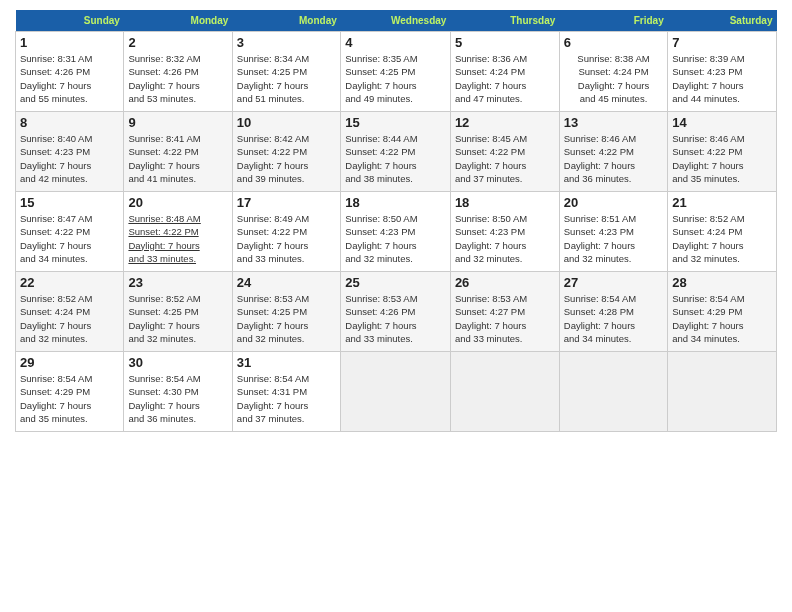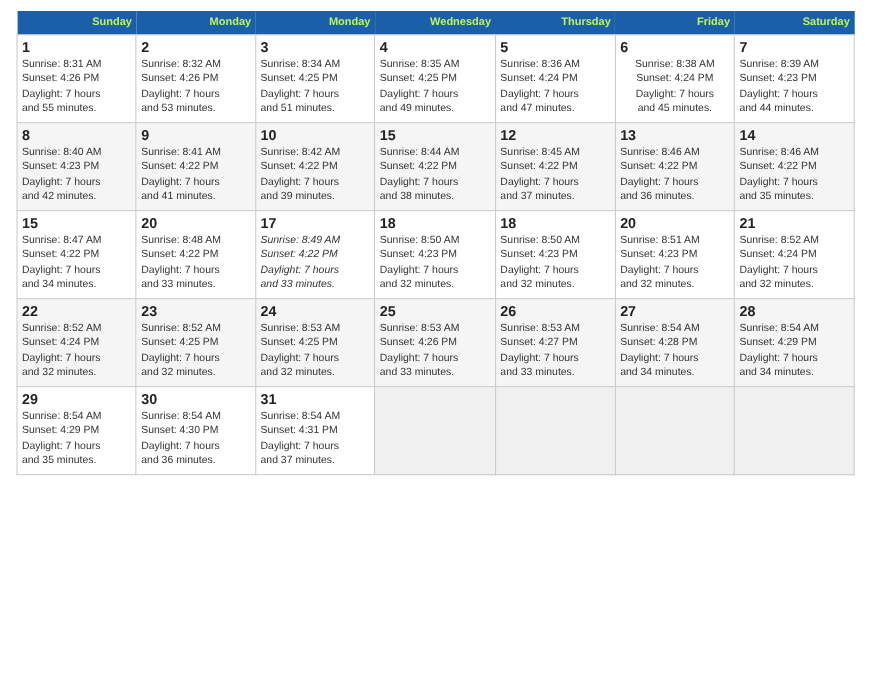"Sunrise: 8:48 AM" div.day-info { text-decoration: none -> underline }
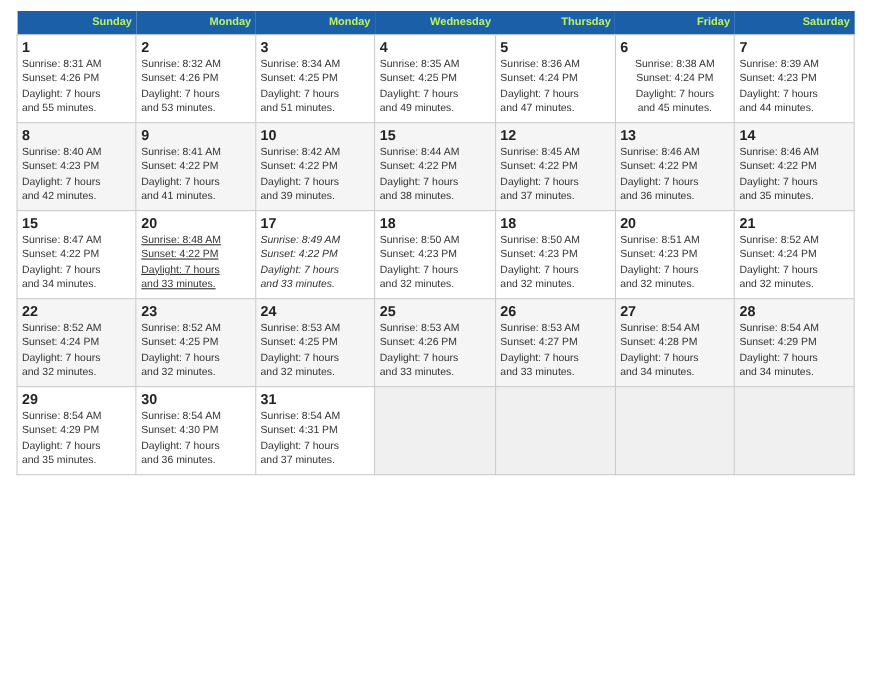"Sunrise: 8:49 AM" div.day-info { font-style: italic -> none }
